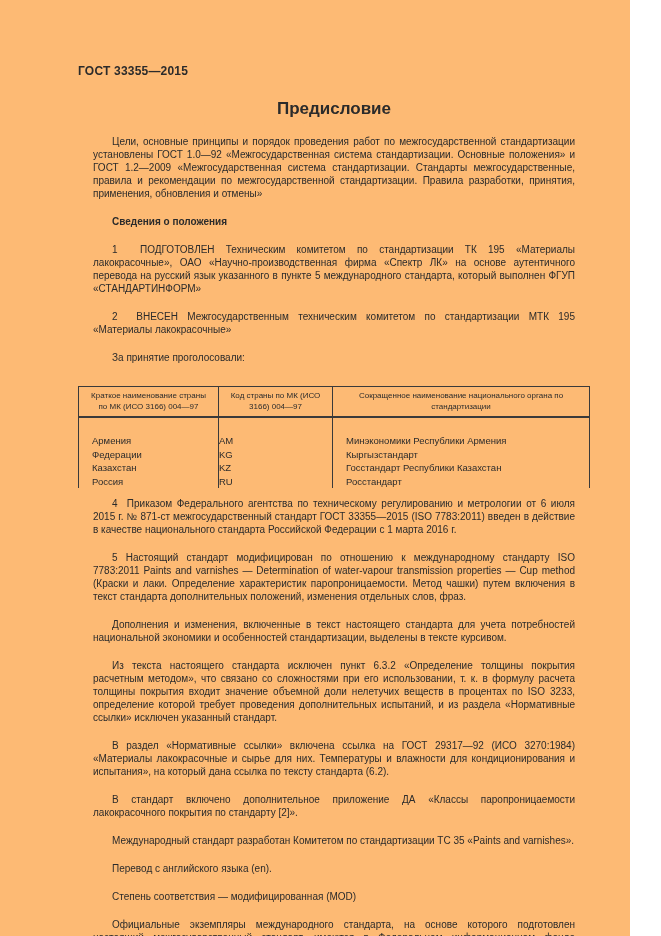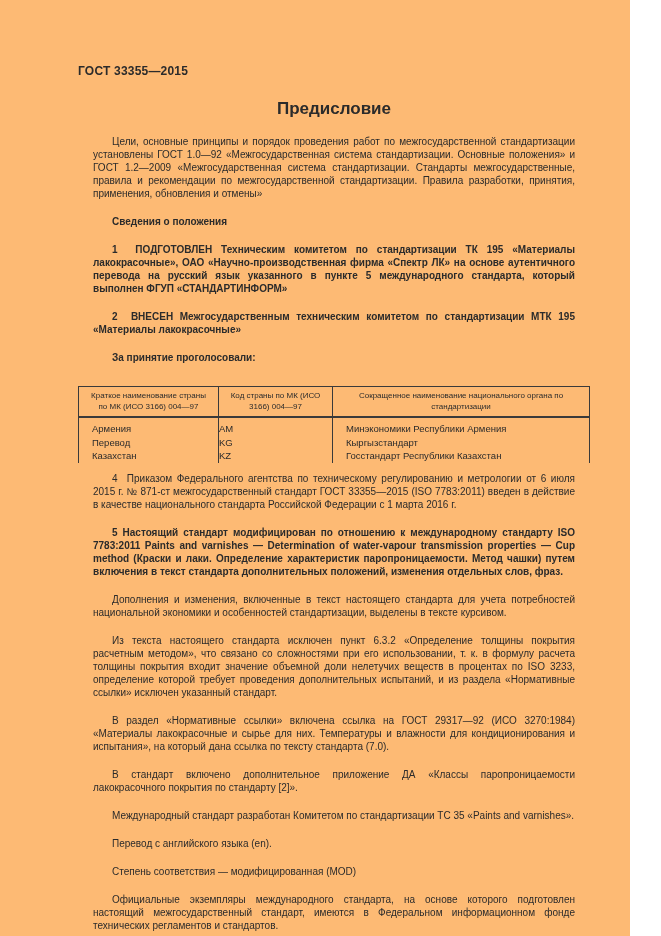"1 ПОДГОТОВЛЕН Техническим комитетом по" .mt { font-weight: bold -> none }
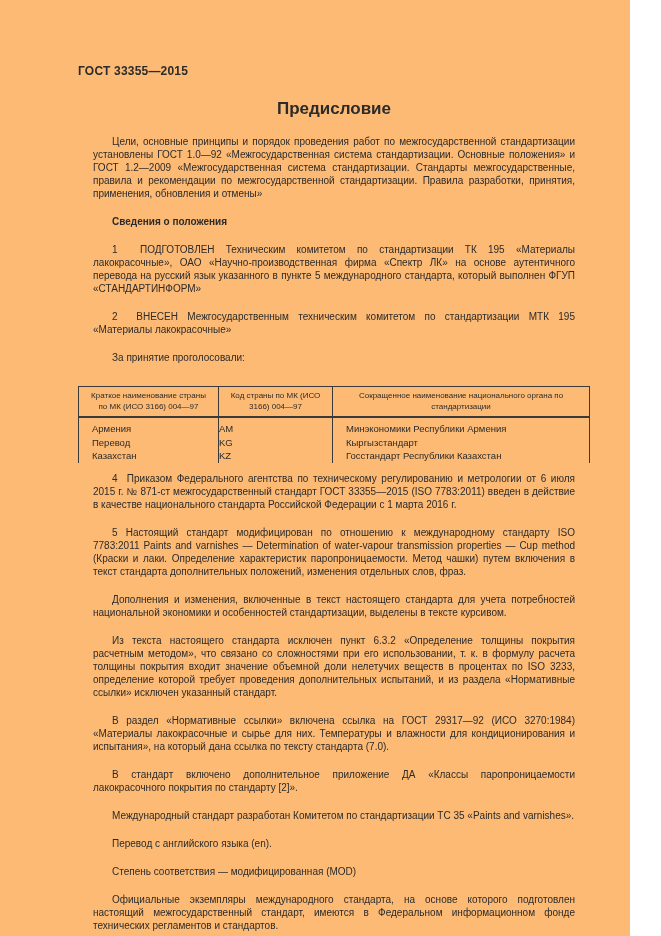"Армения" .vote-table tbody tr.first td { padding-top: 4px -> 16px }
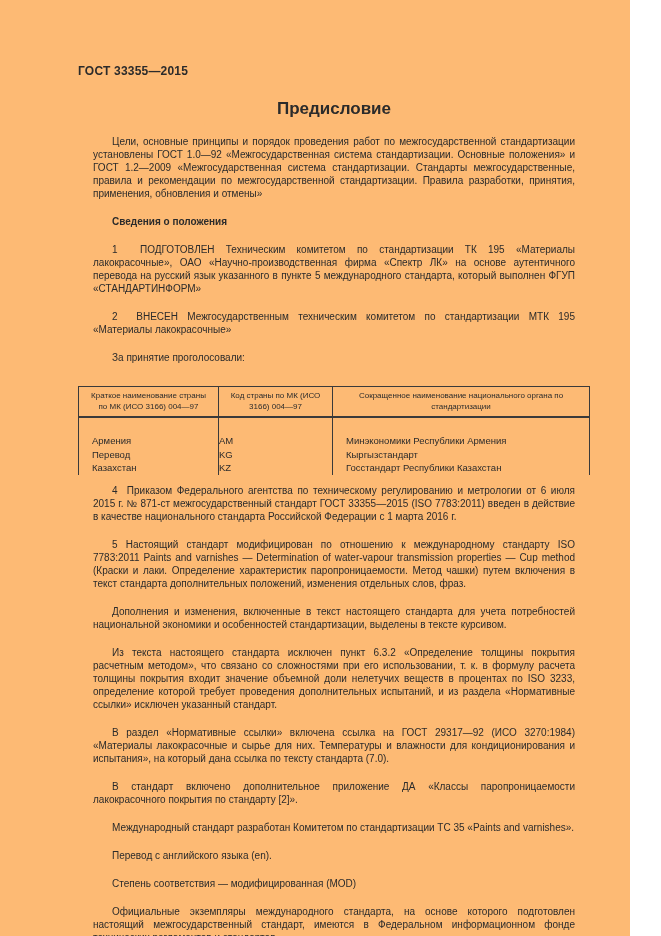"Перевод" td { text: Перевод -> Федерации }
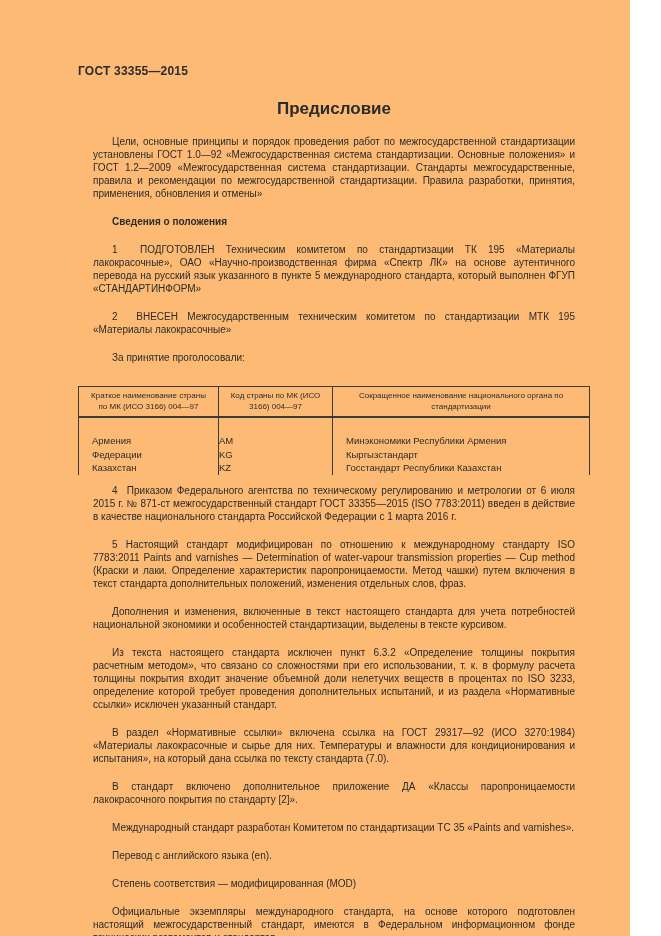"Россия" tr { html: none -> <tr> <td>Россия</td> <td>RU</td> <td>Росстандарт</td> </tr> }
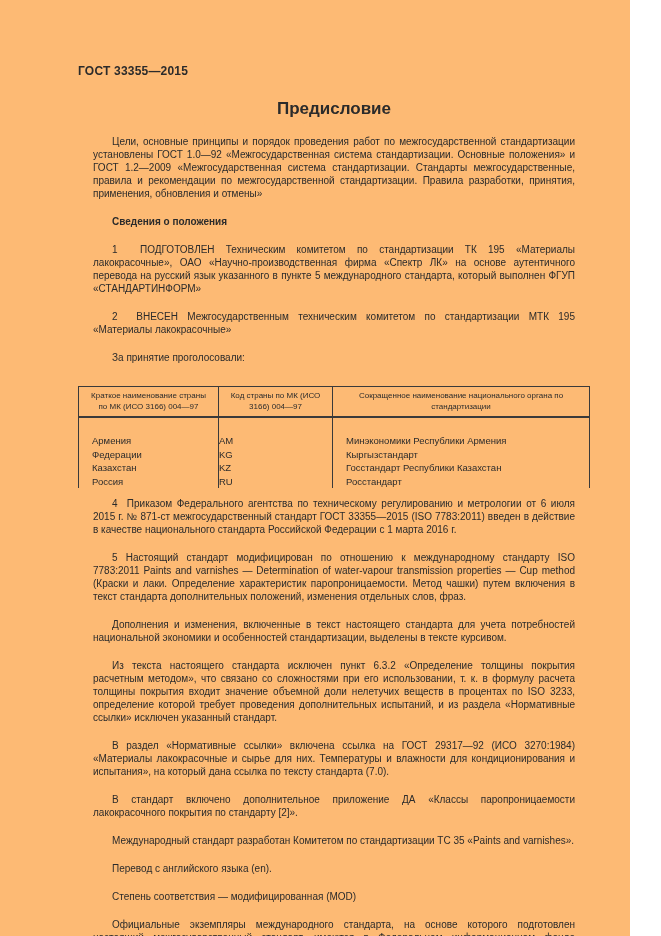"В раздел «Нормативные ссылки» включена" p.para { text: 7.0 -> 6.2 }
